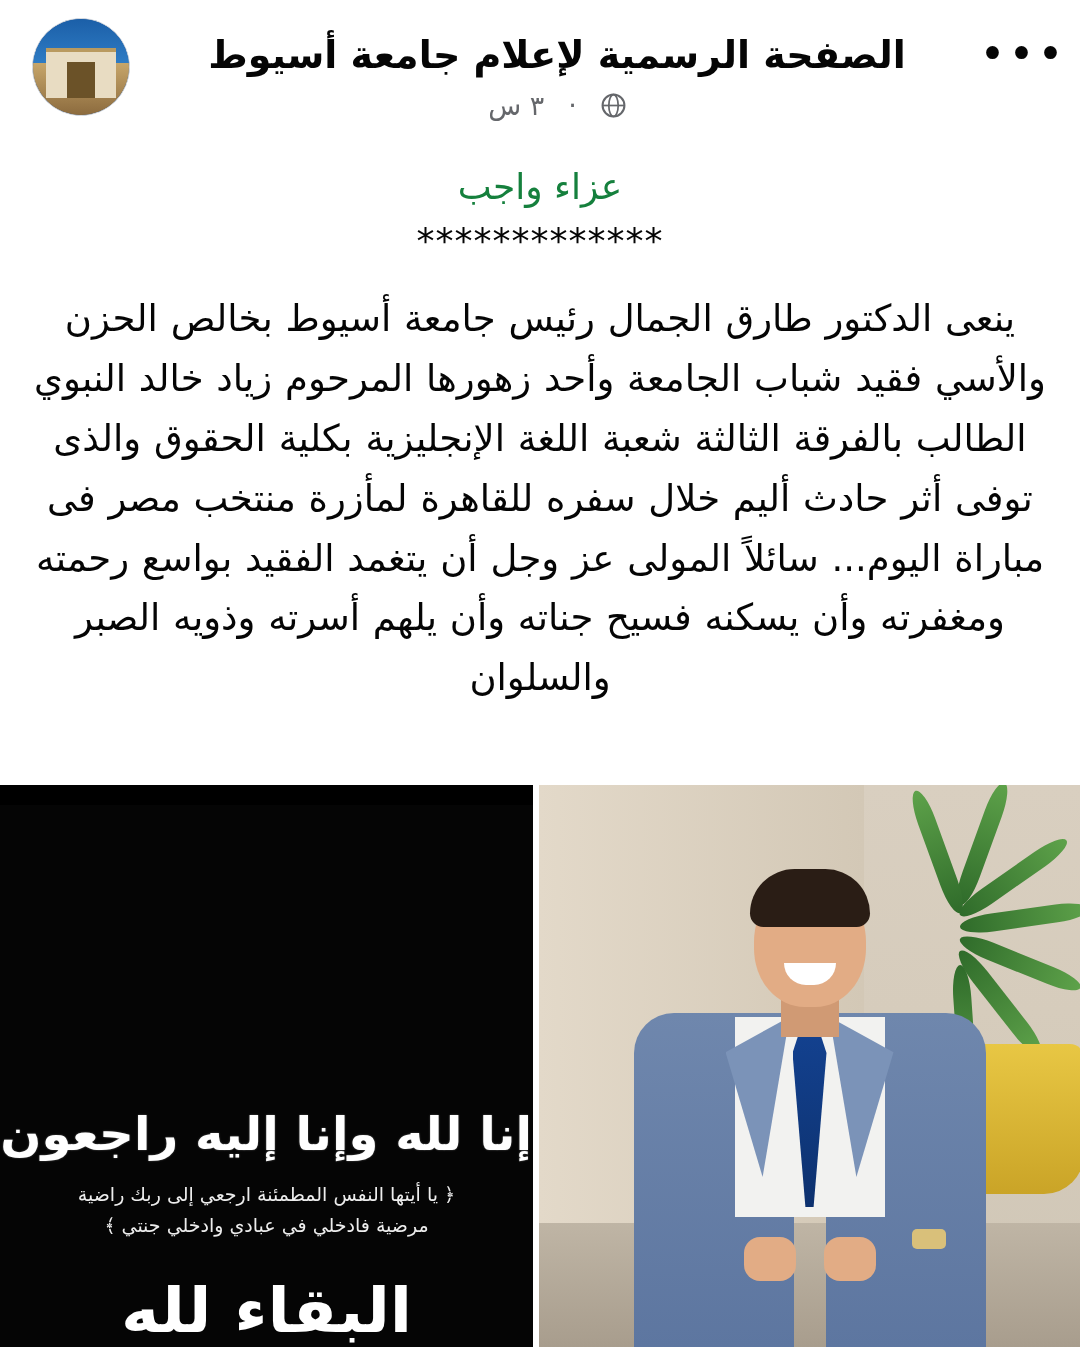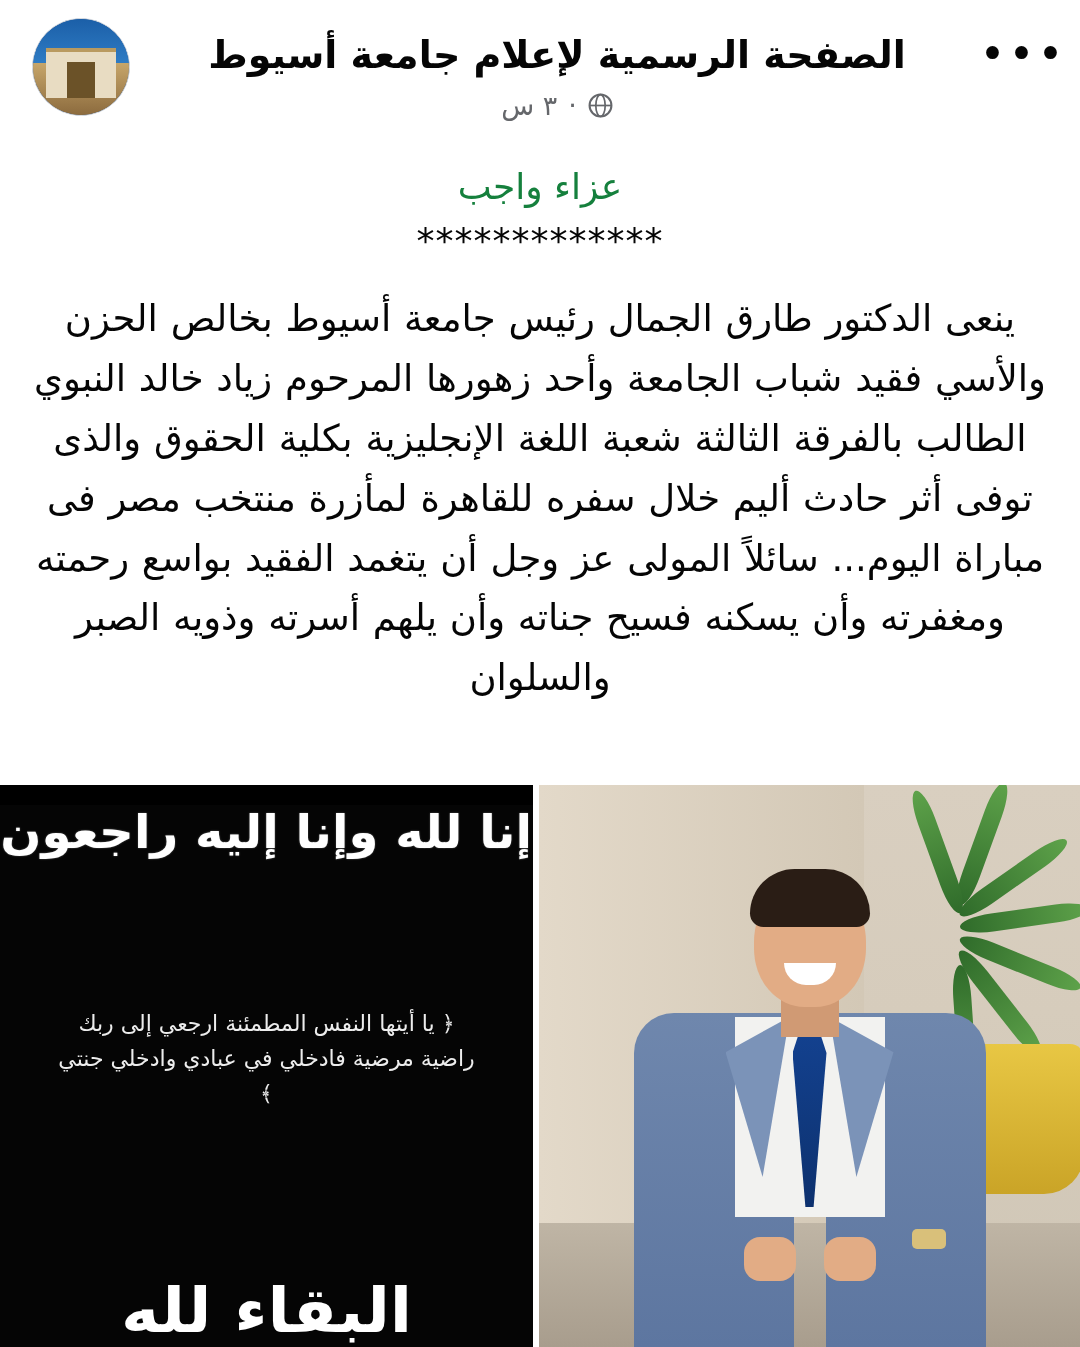"٣ س" .meta-row { gap: 11px -> 24px }
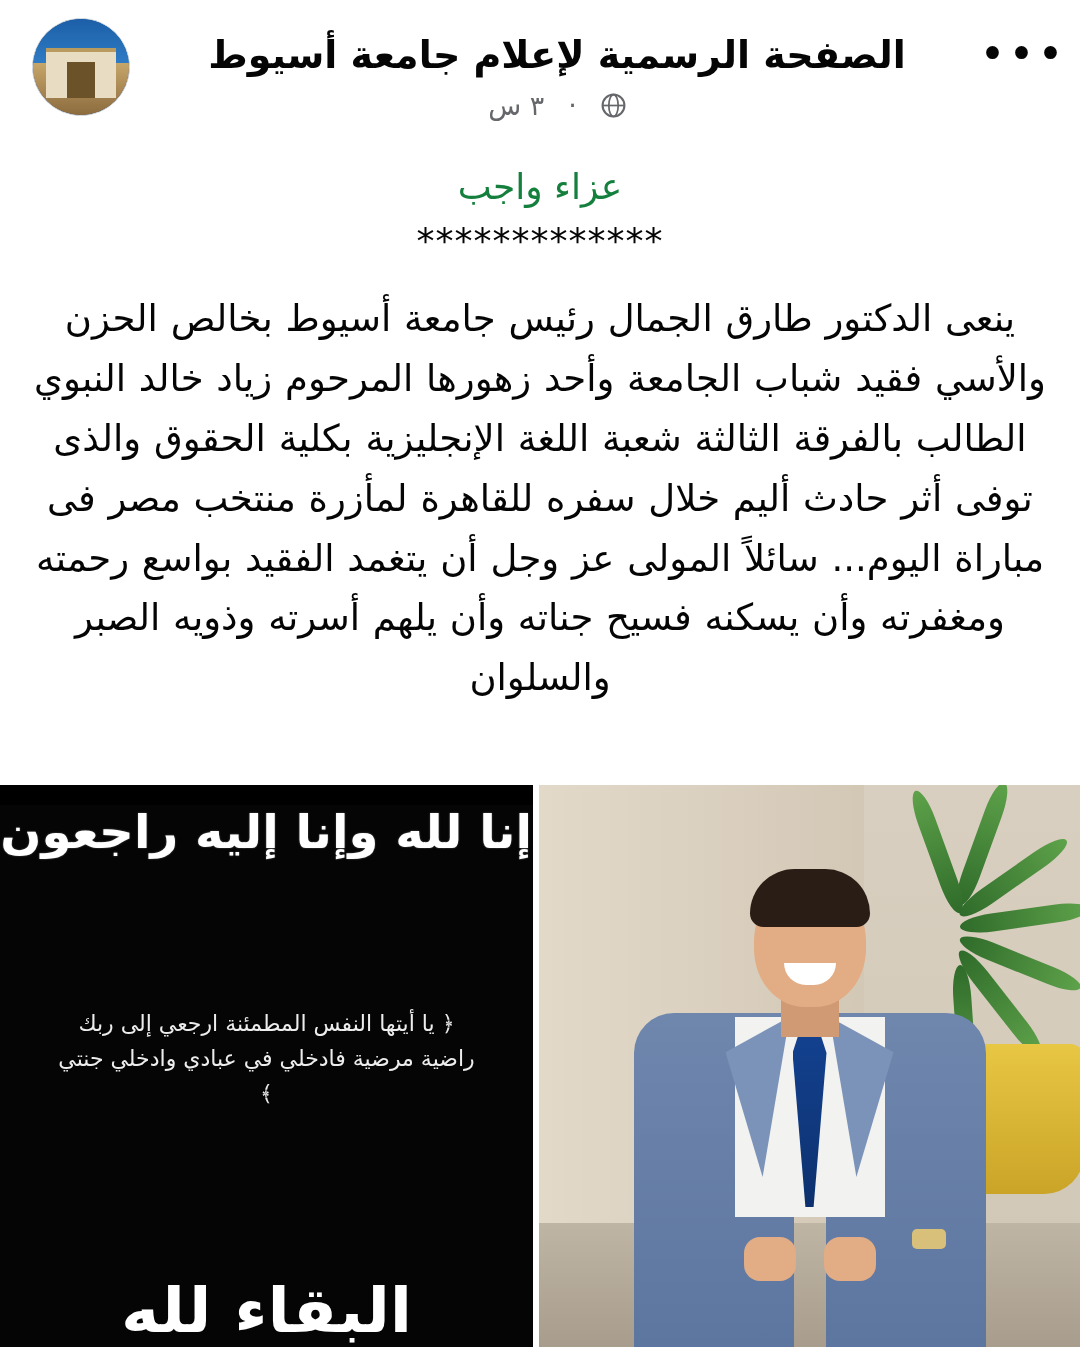"إنا لله وإنا إليه راجعون" .cond-card { justify-content: space-between -> flex-end }
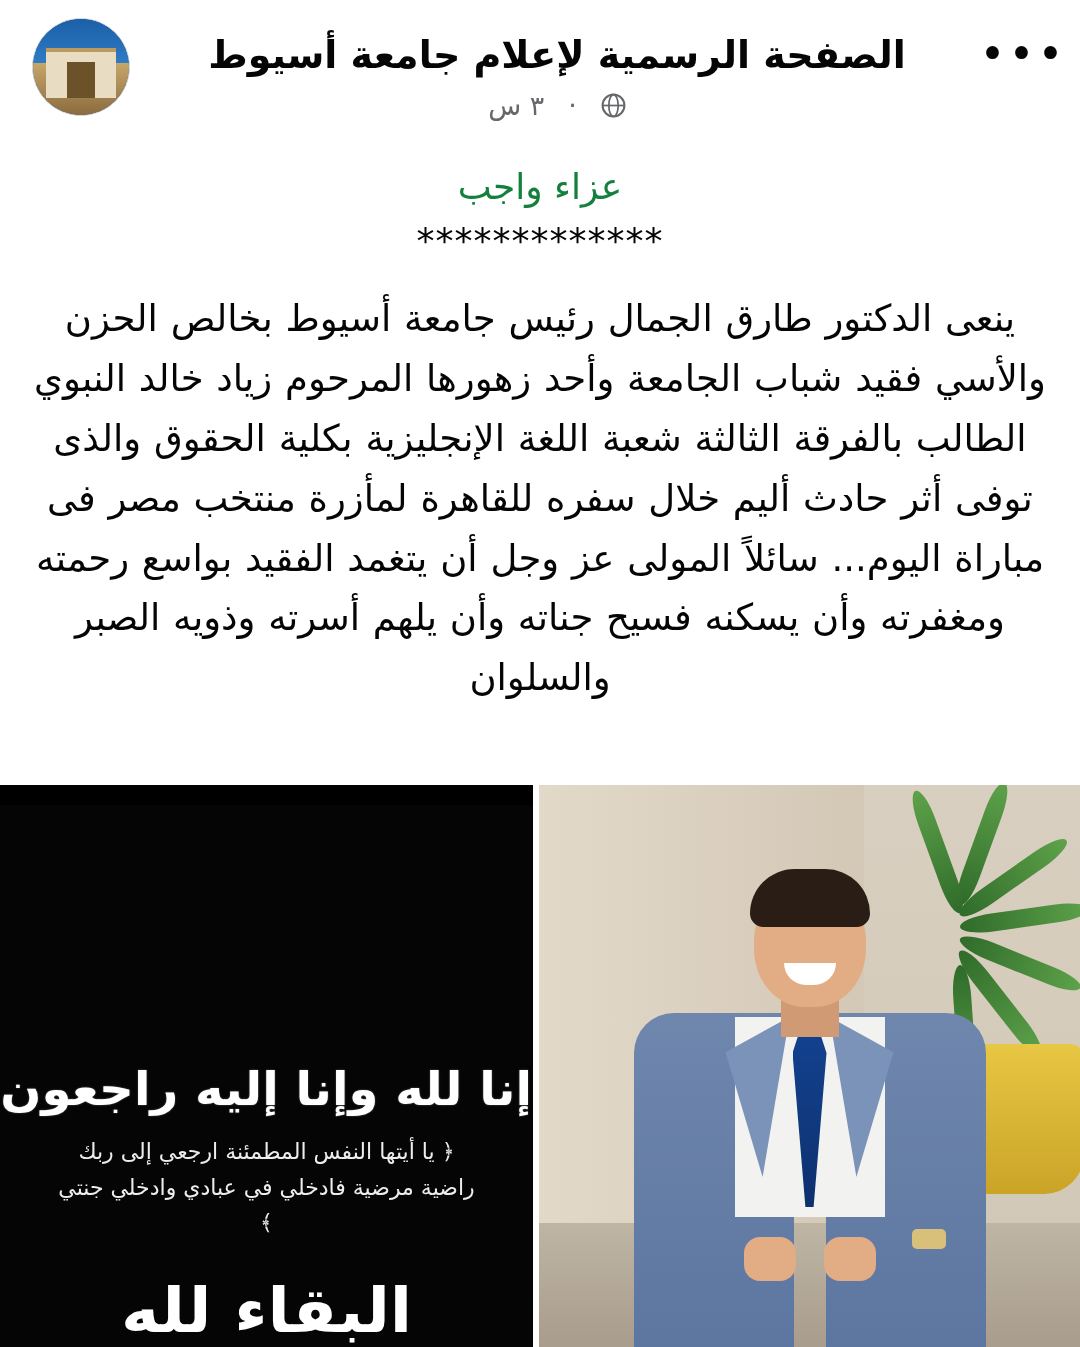"﴿ يا أيتها النفس المطمئنة" .cond-verse { font-size: 22px -> 19px }
